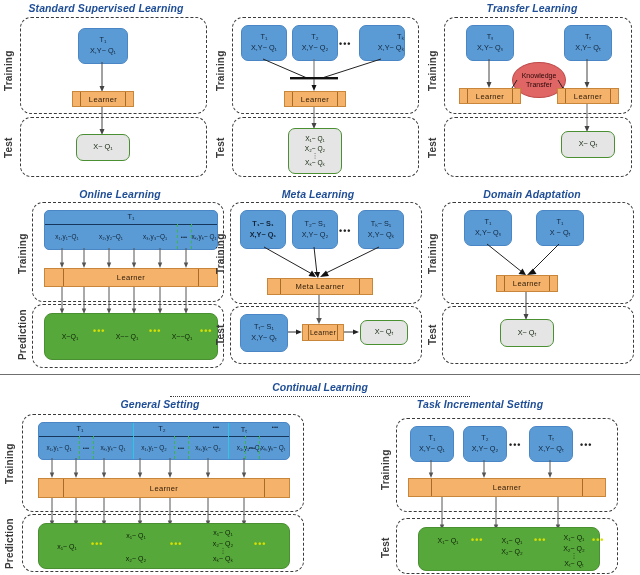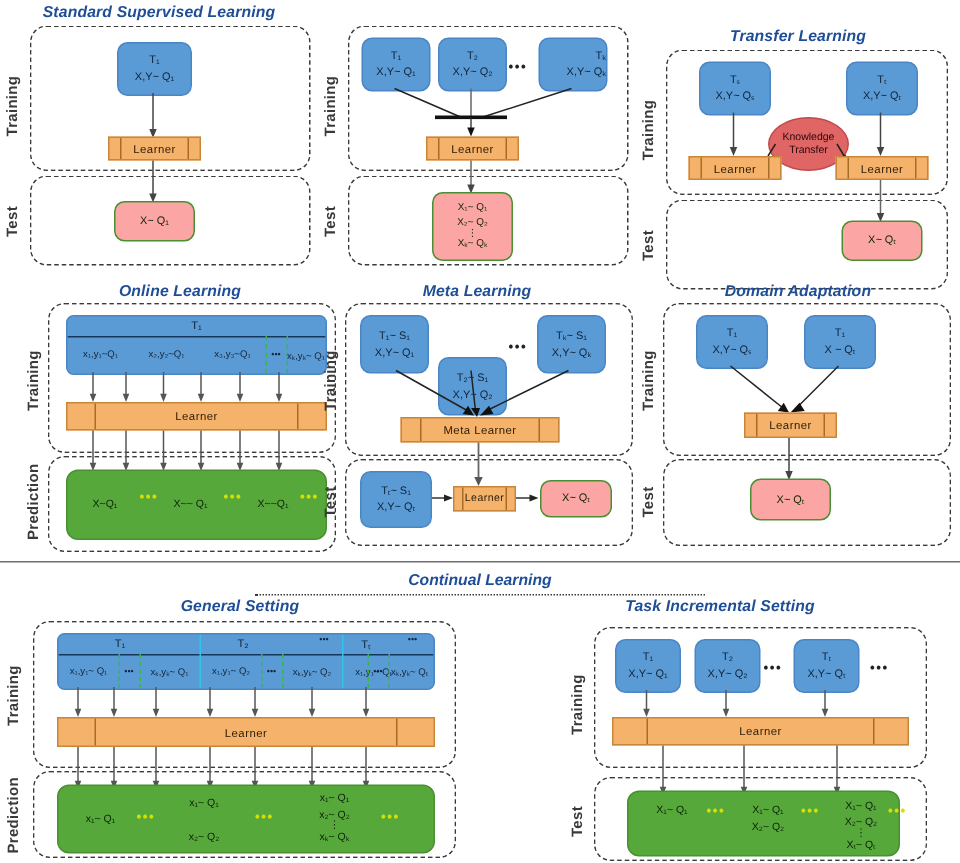"Transfer Learning" div.panel { top: 16px -> 0 }
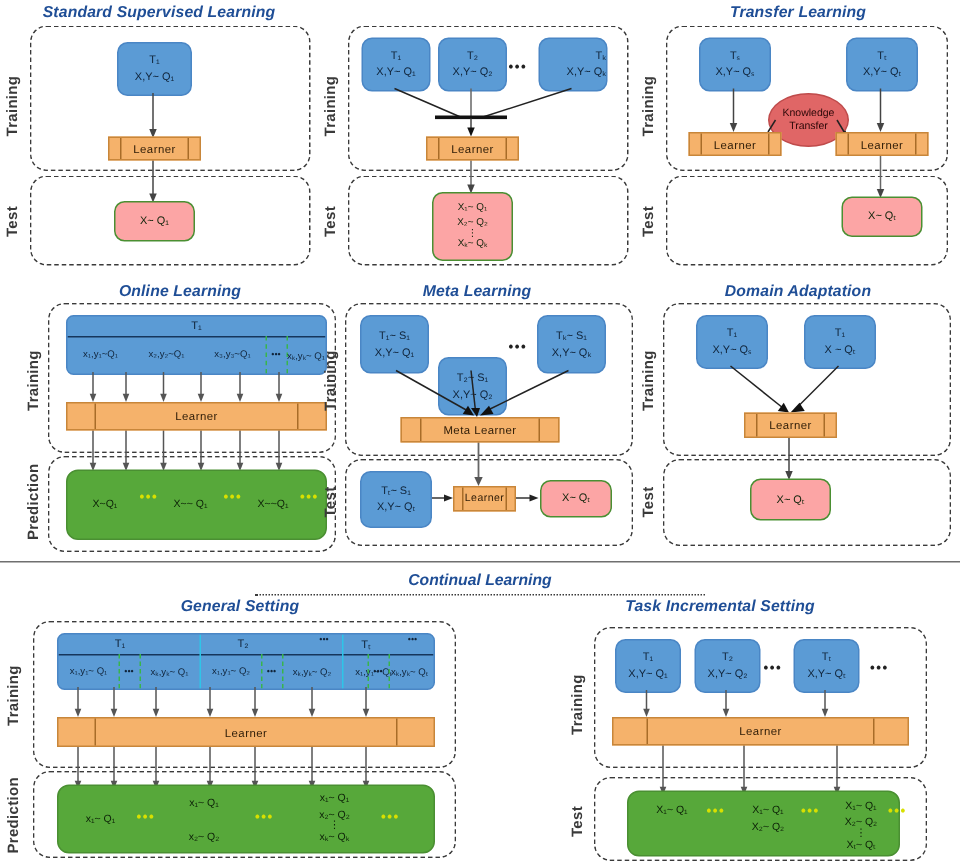"X~ Q₁" .green { background: #fca5a5 -> #e5e5e5 }
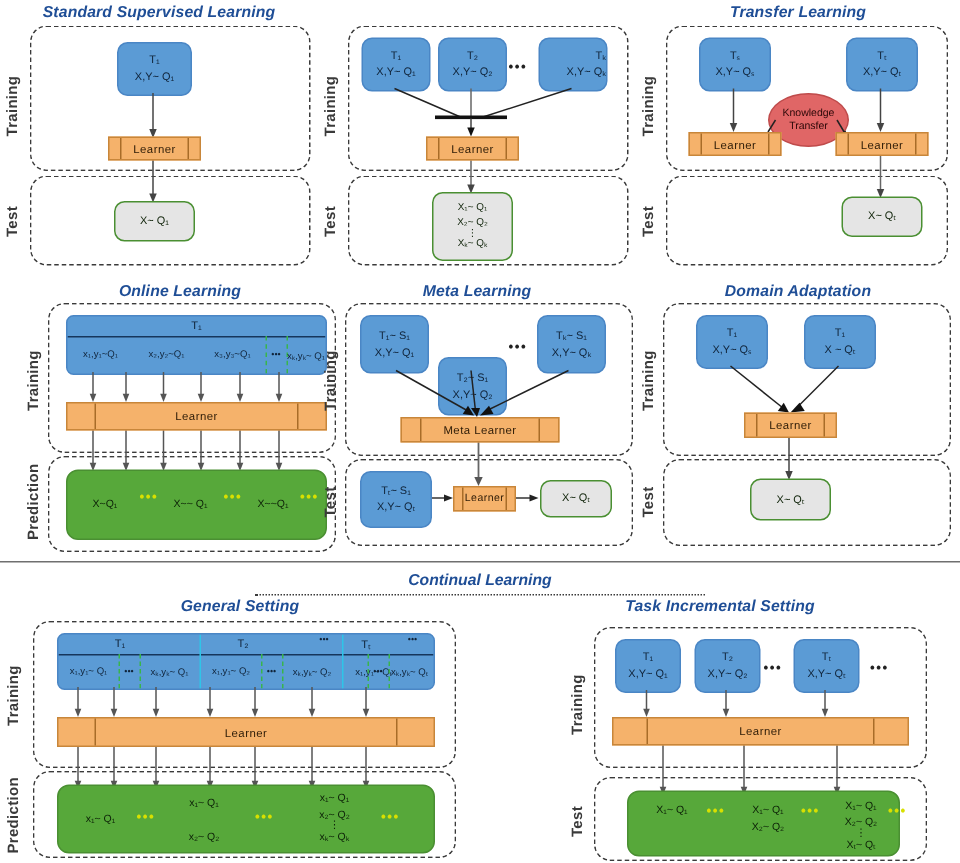"T₁~ S₁" div.task { font-weight: none -> bold }
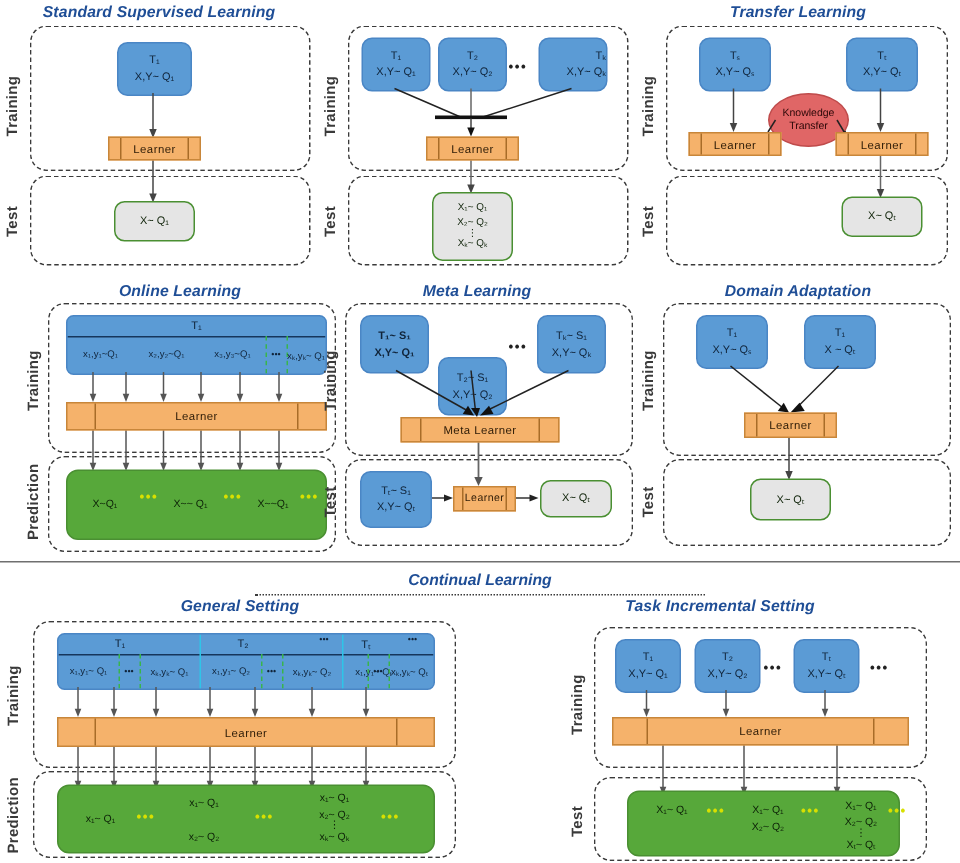"T₂~ S₁" div.task { margin-top: 28px -> none }
